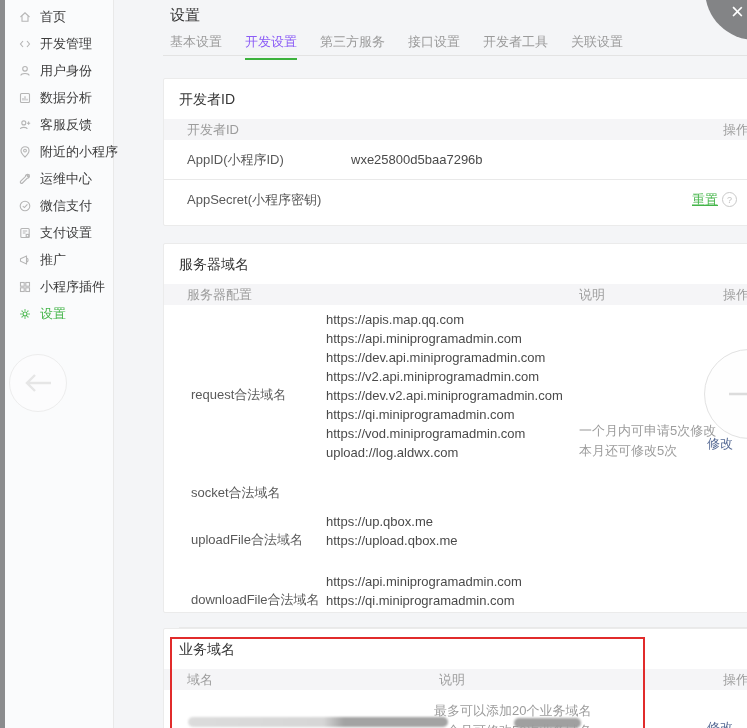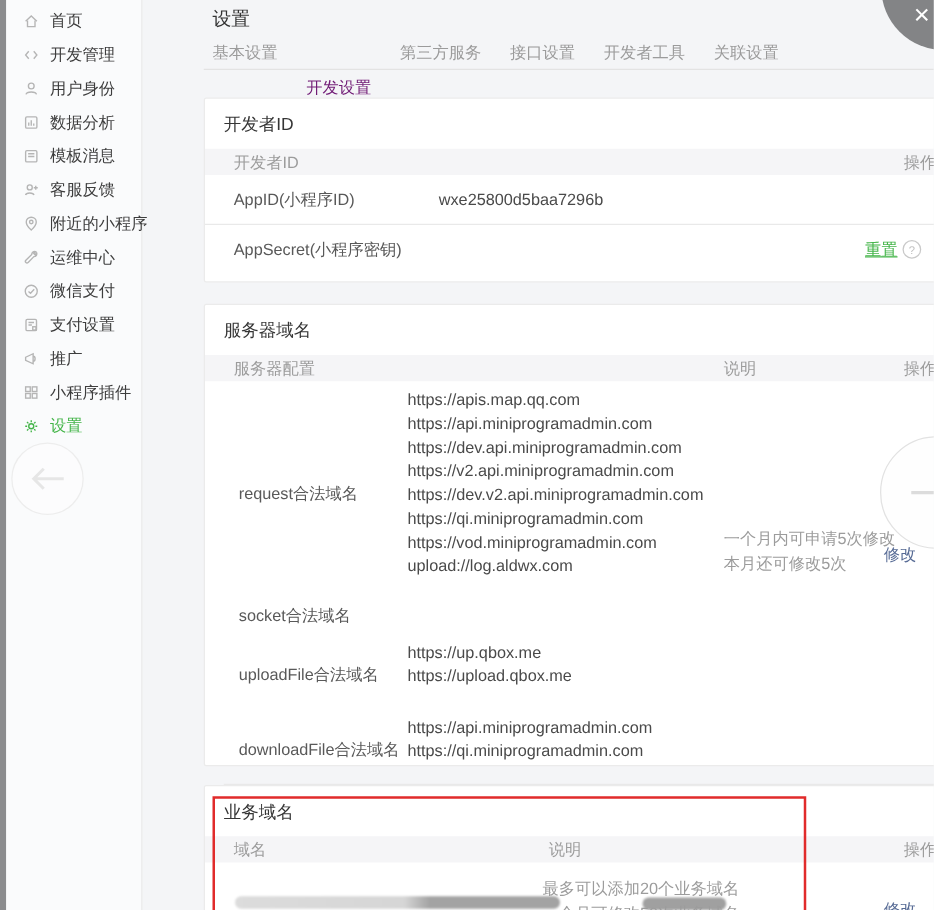"开发设置" .tab.active { color: #701a75 -> #8b5cf6; margin-top: 28px -> none }
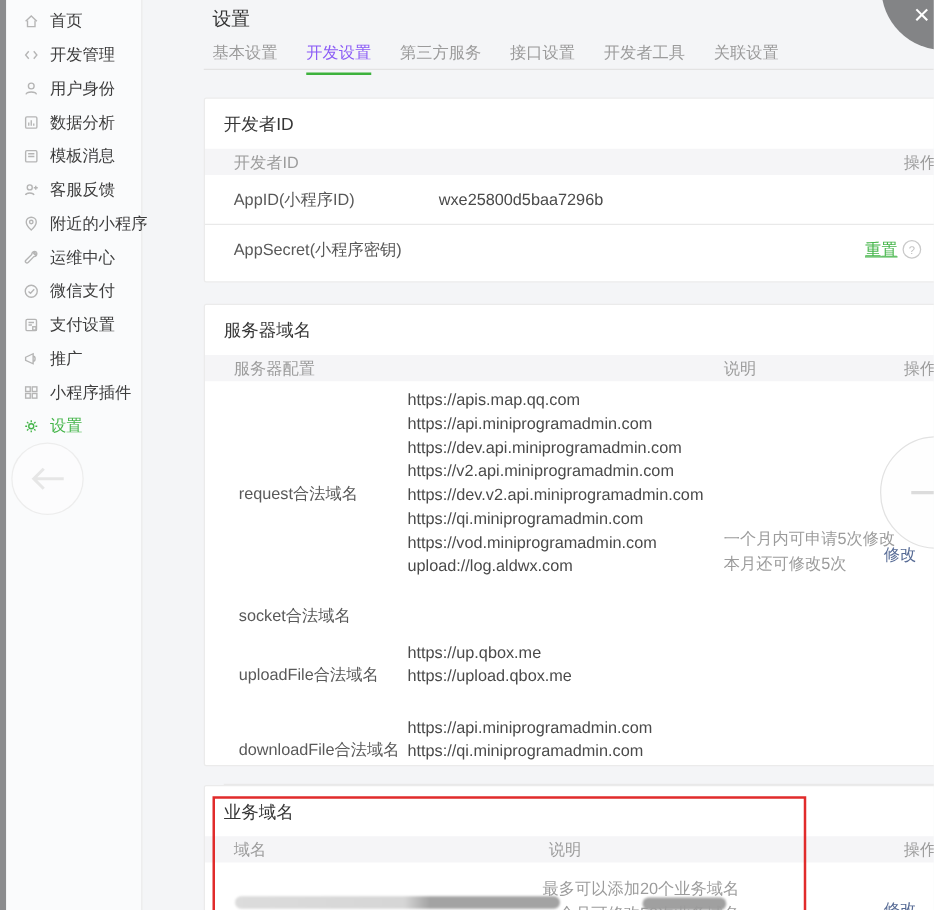"模板消息" div.side-item { html: <div> <span> <svg> <rect></rect> <path></path> </svg> </span> <span>模板消息</span> </div> -> none }
